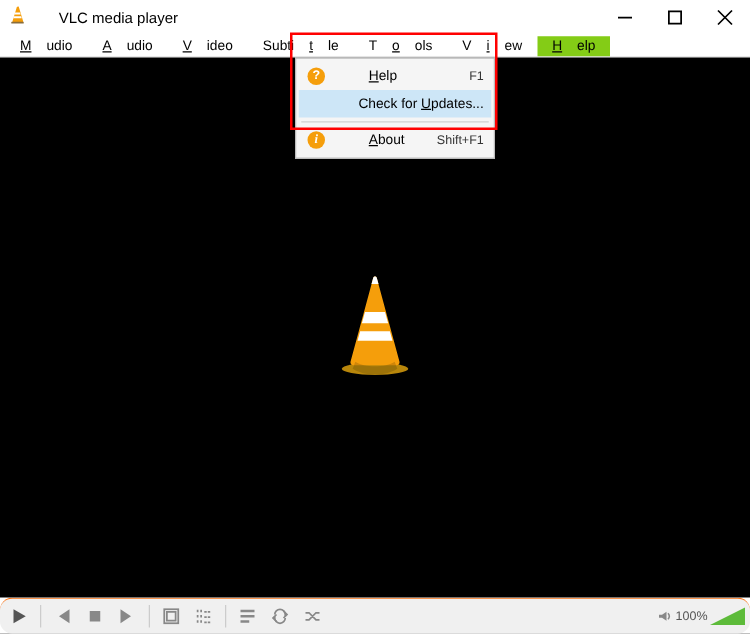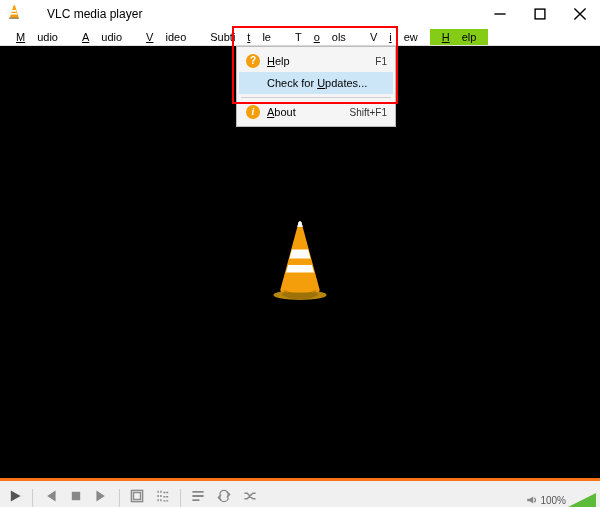"Help" .help-menu .lbl { margin-left: none -> 28px }
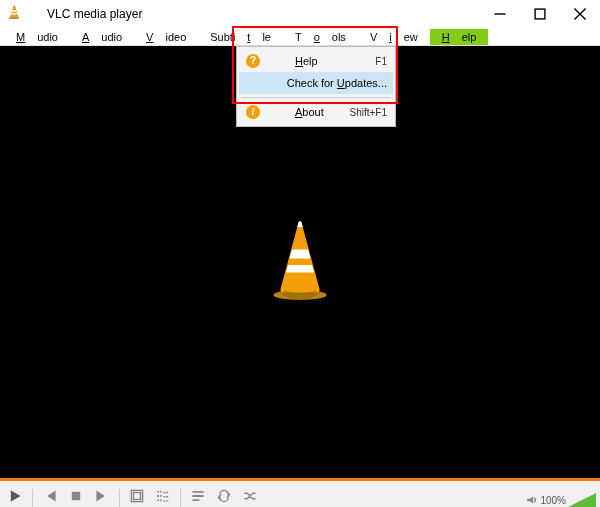"100%" .controls { align-items: flex-end -> center; border-radius: none -> 10px; border-top: 3px solid #f97316 -> 1px solid #f97316 }
